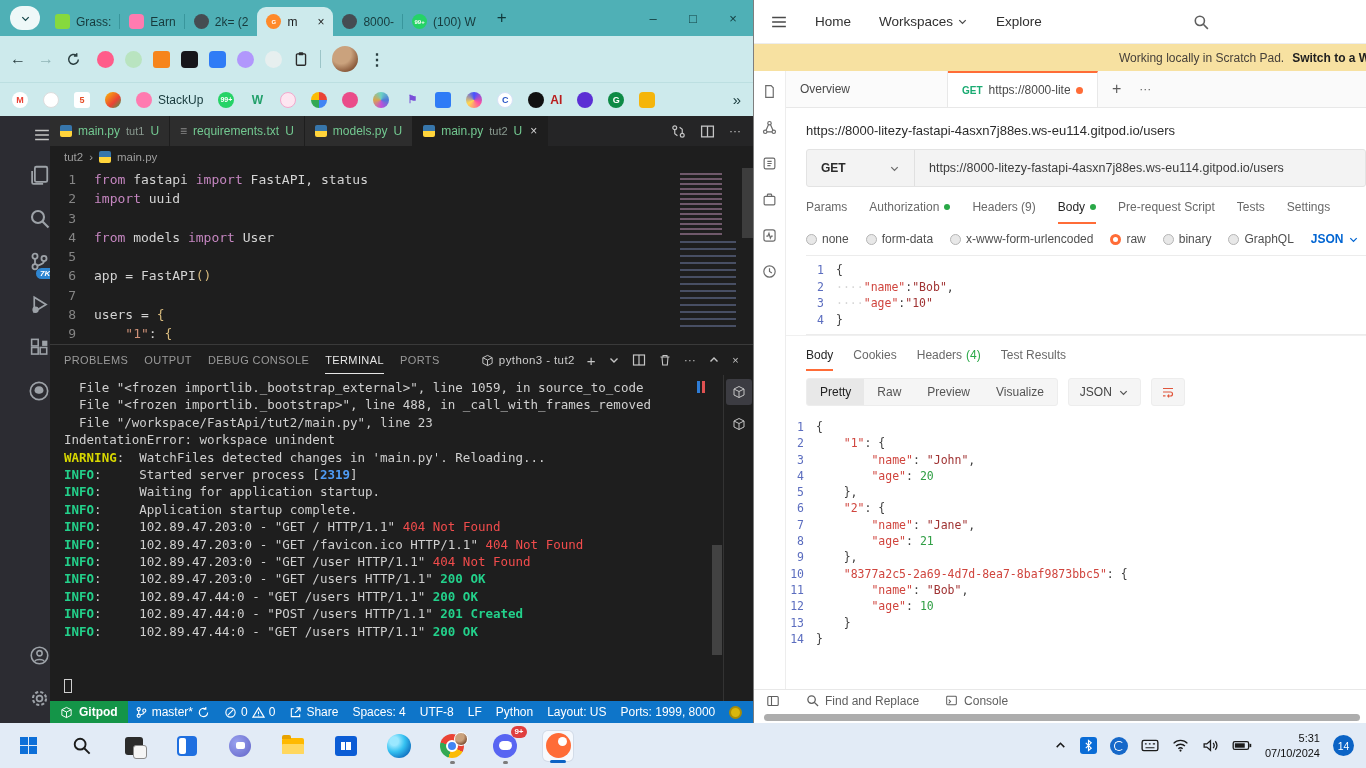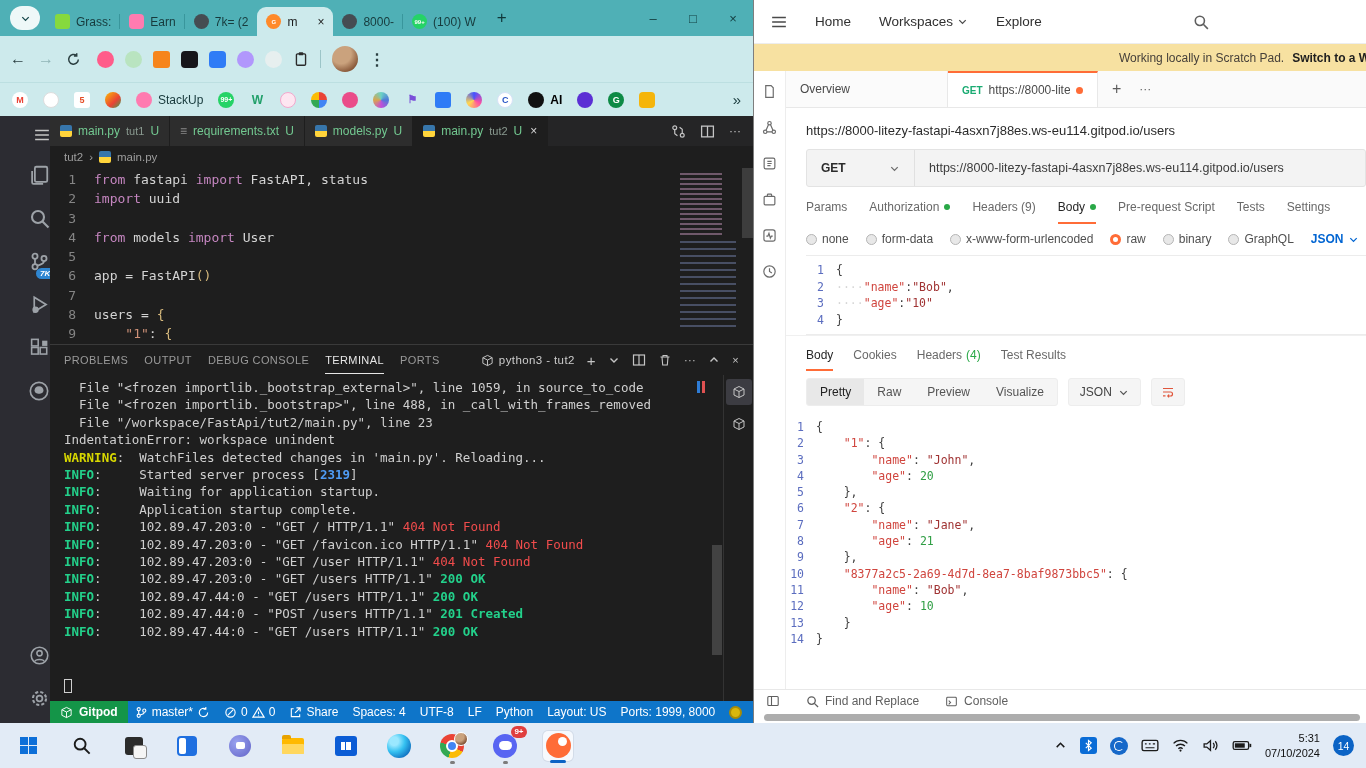"7k= (2" span { text: 7k -> 2k }
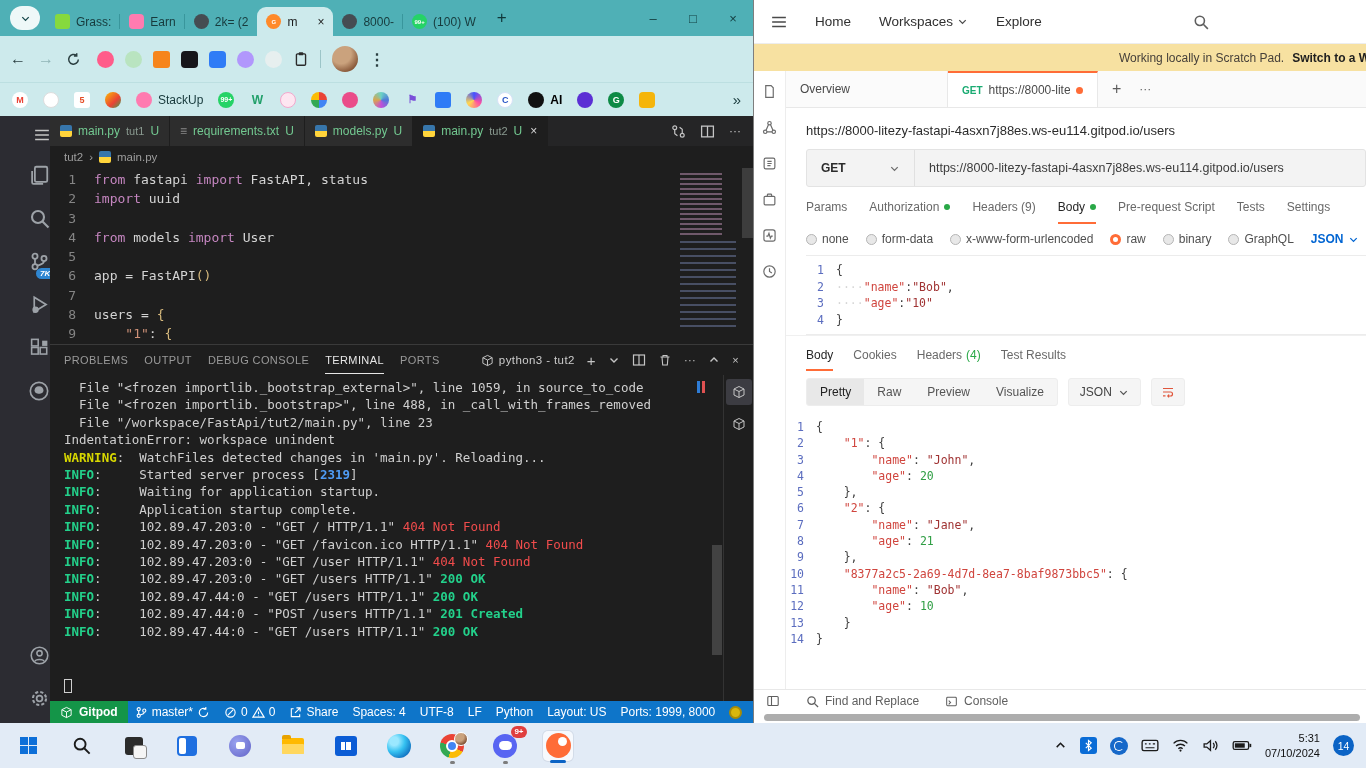"AI" span.bklabel { color: #000000 -> #b91c1c }
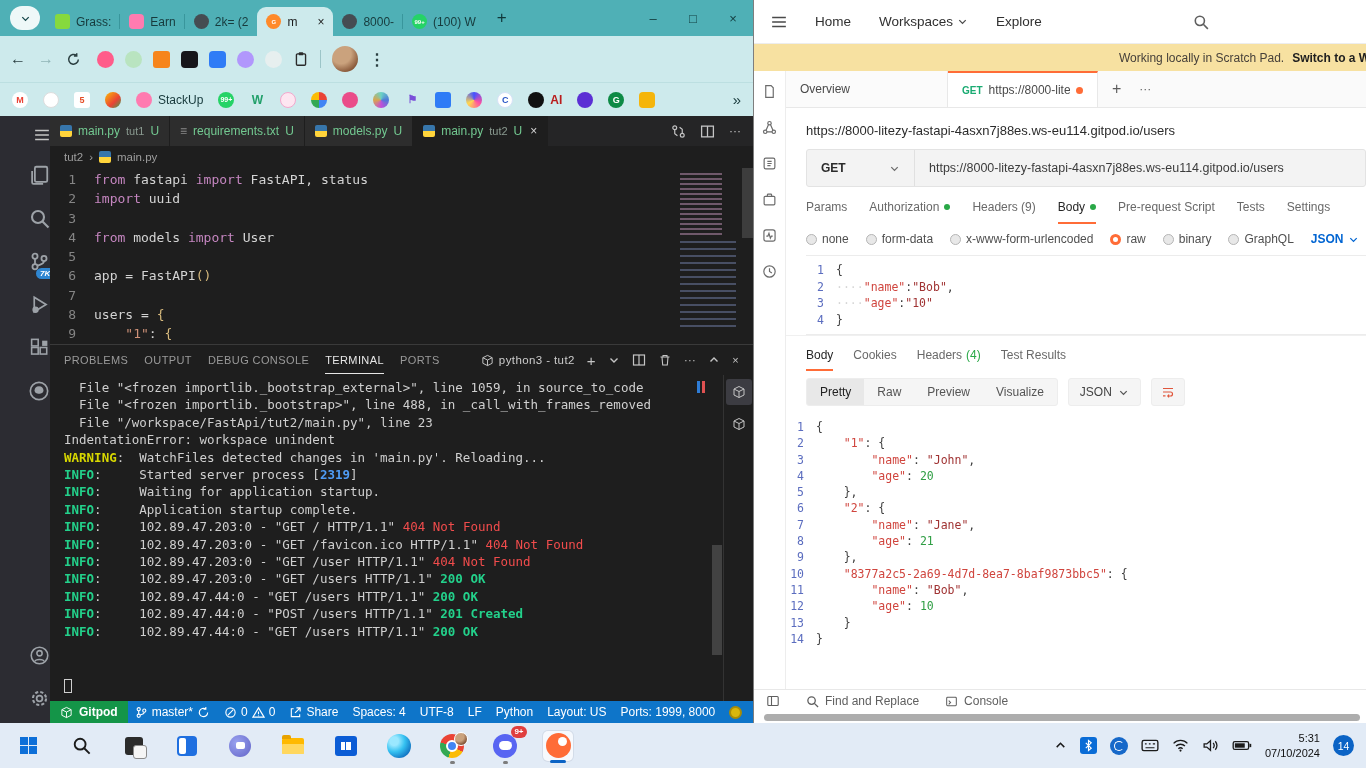"Find and Replace" .pm-fitem { align-items: flex-end -> flex-start }
